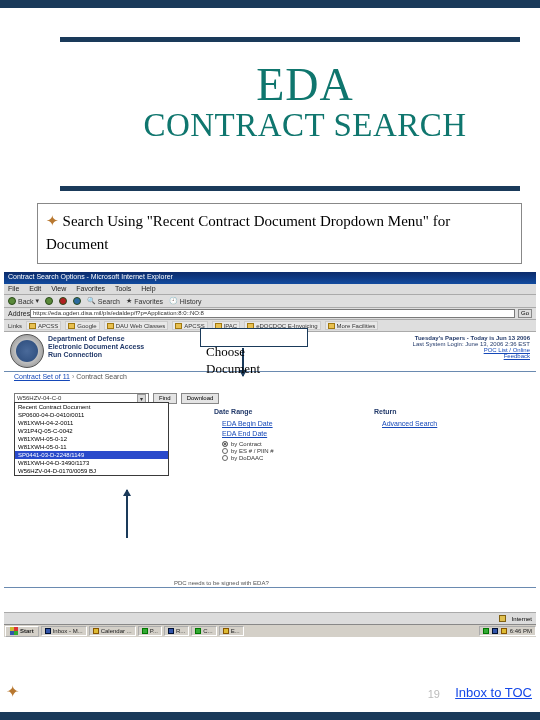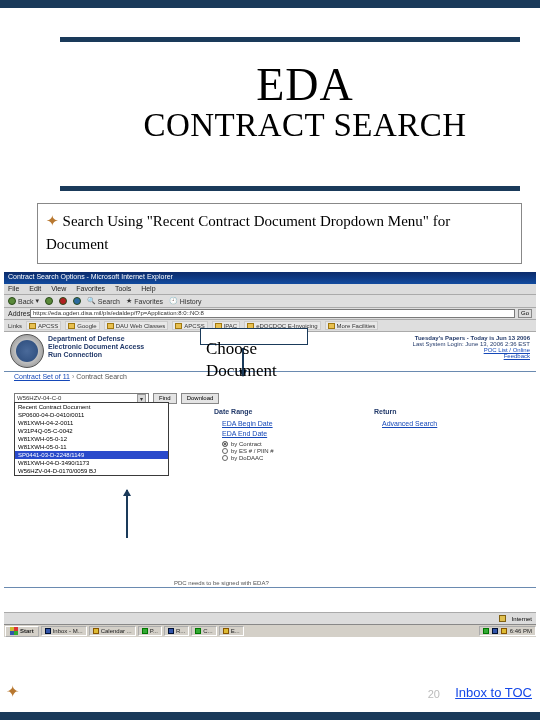"EDA" .title-block { color: #000000 -> #0f766e }
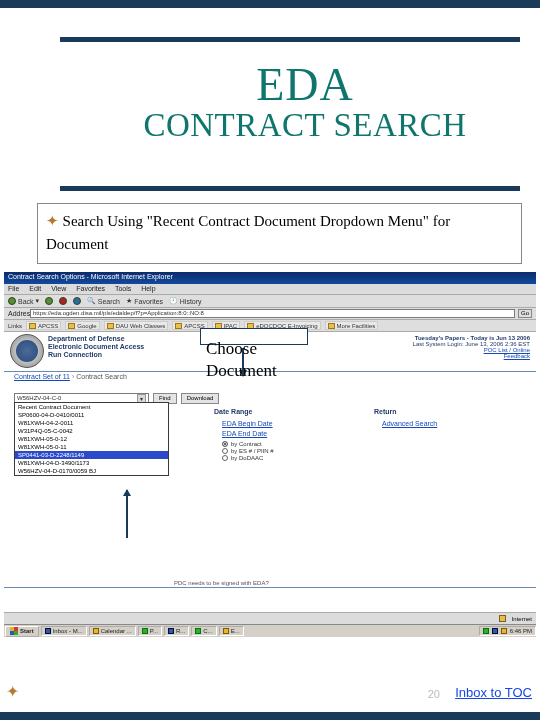"Choose Document" .callout1 { font-size: 17px -> 13px; padding-top: 9px -> 15px }
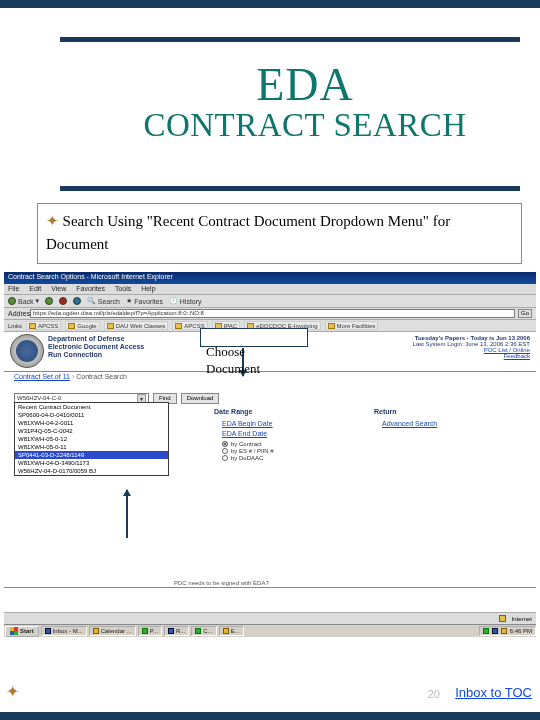"20" span.page-num { text: 20 -> 19 }
